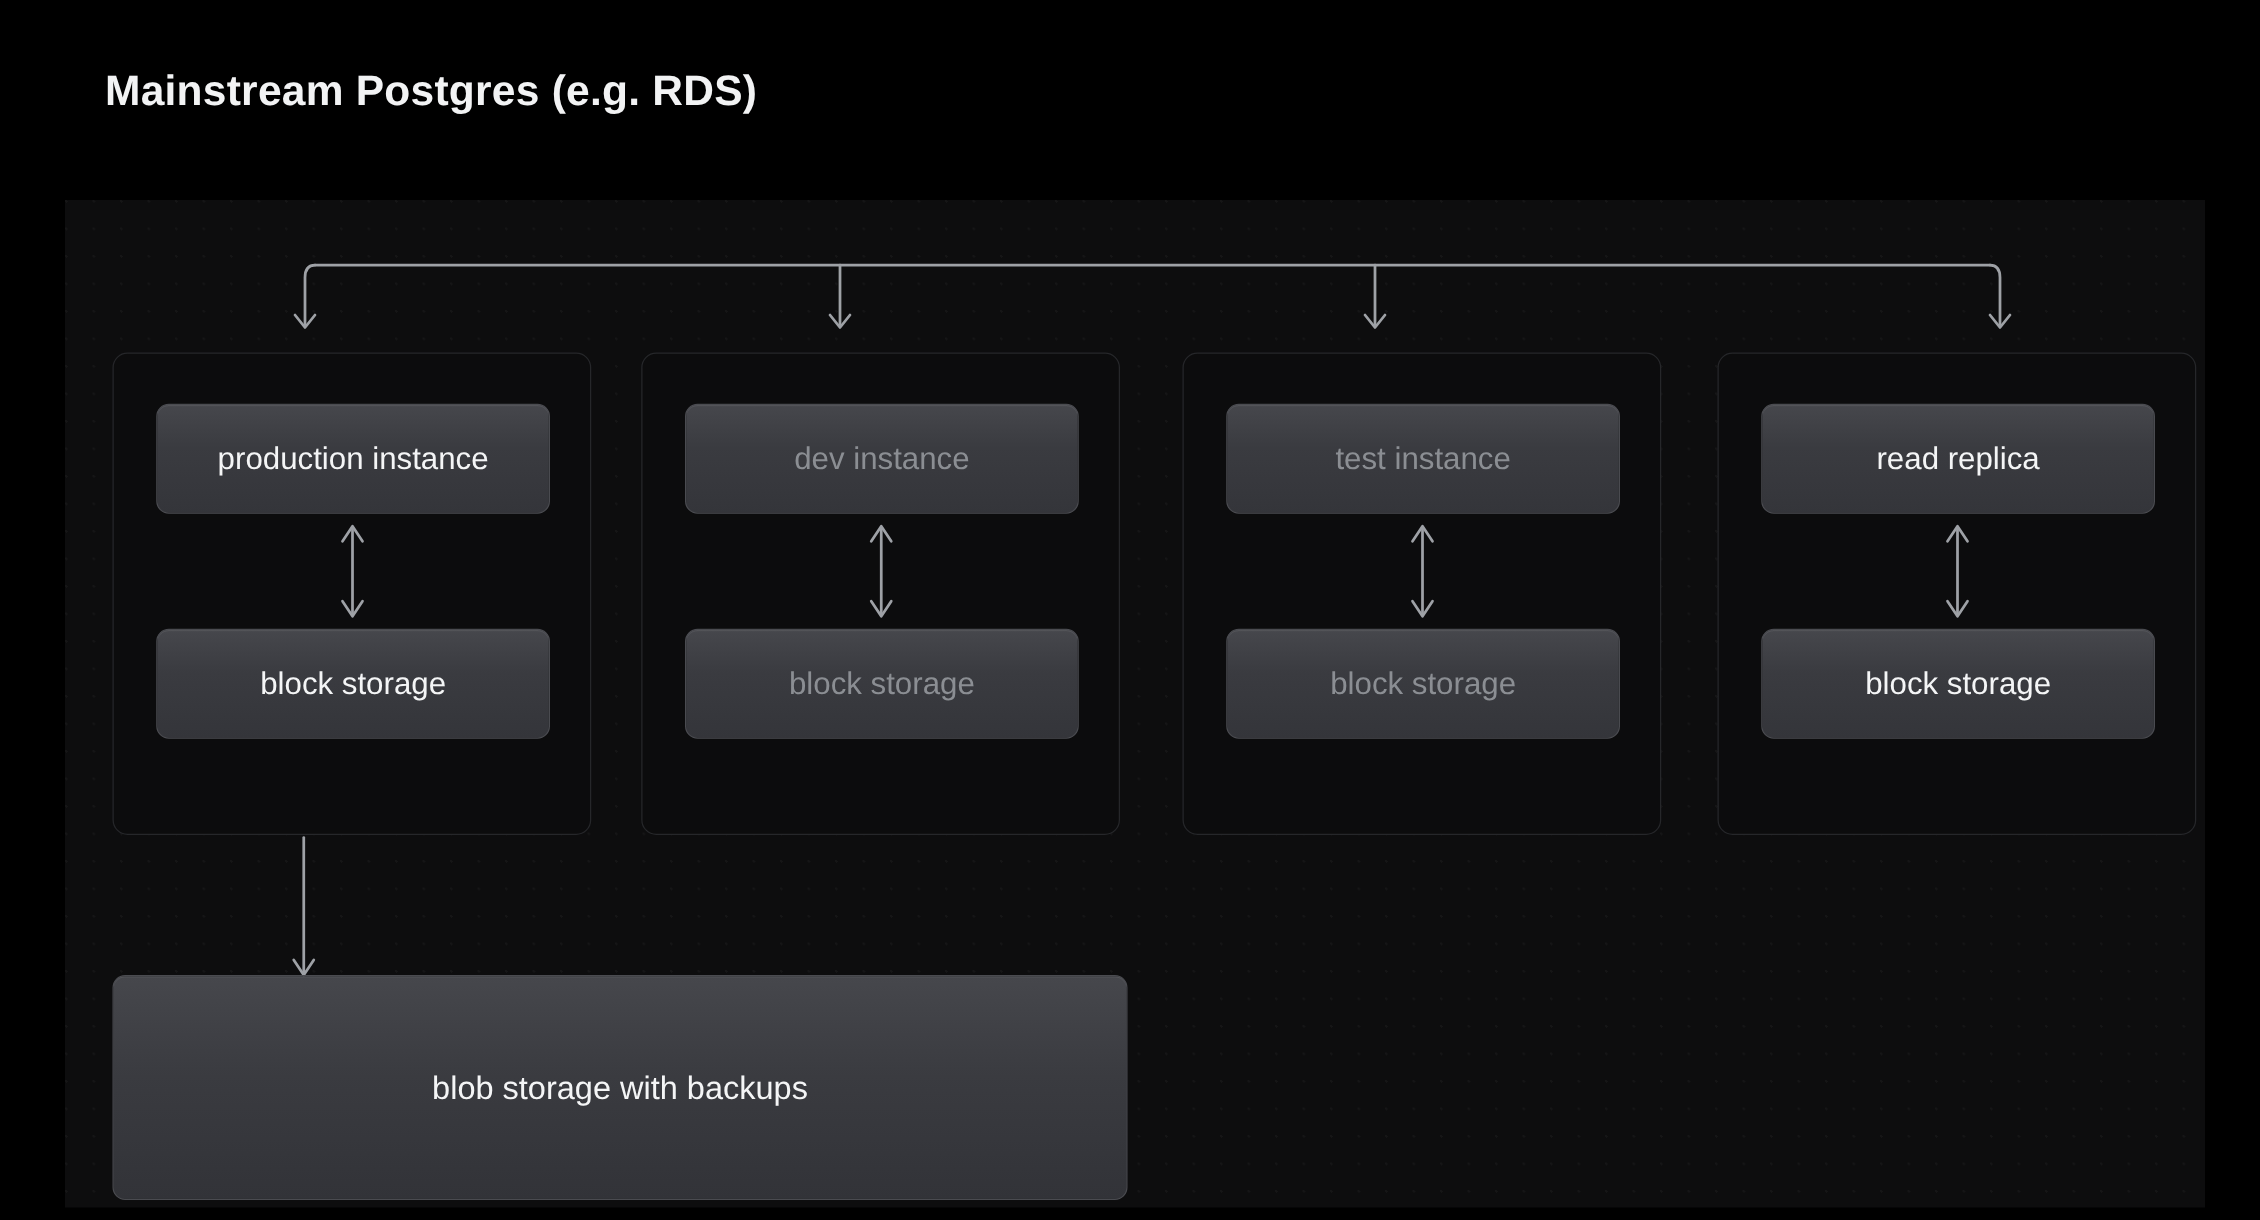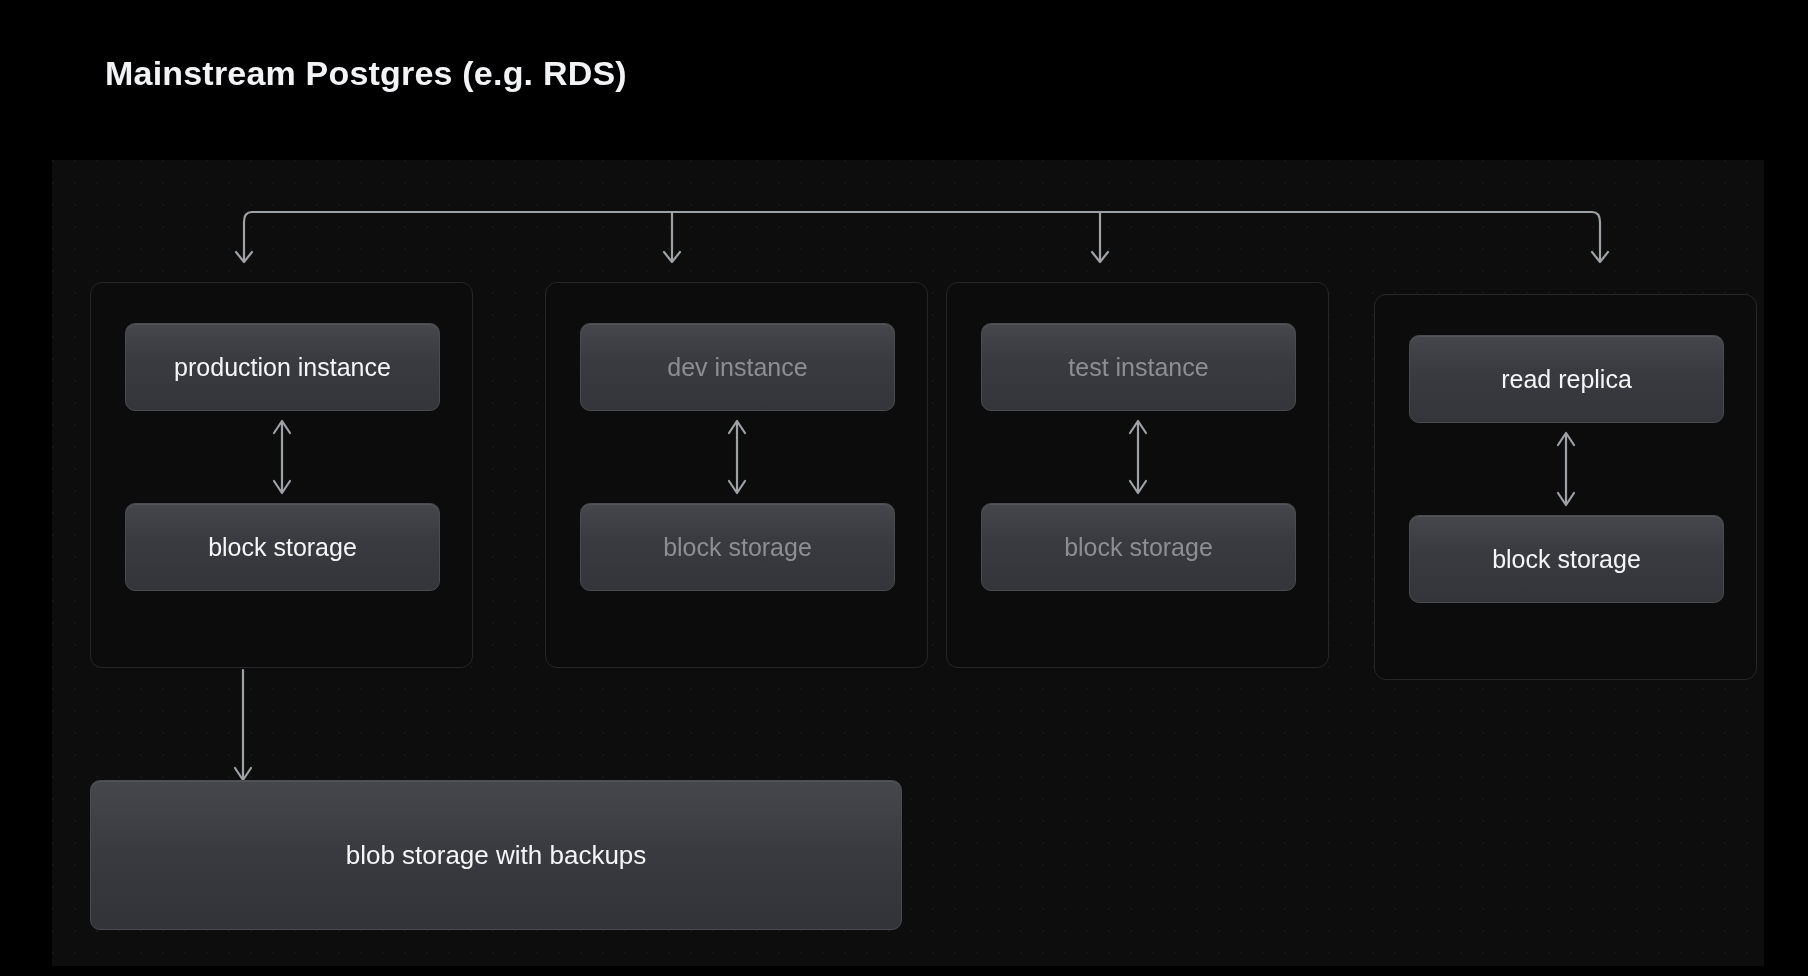"Mainstream Postgres (e.g. RDS)" .page-title { margin-left: 21px -> none }
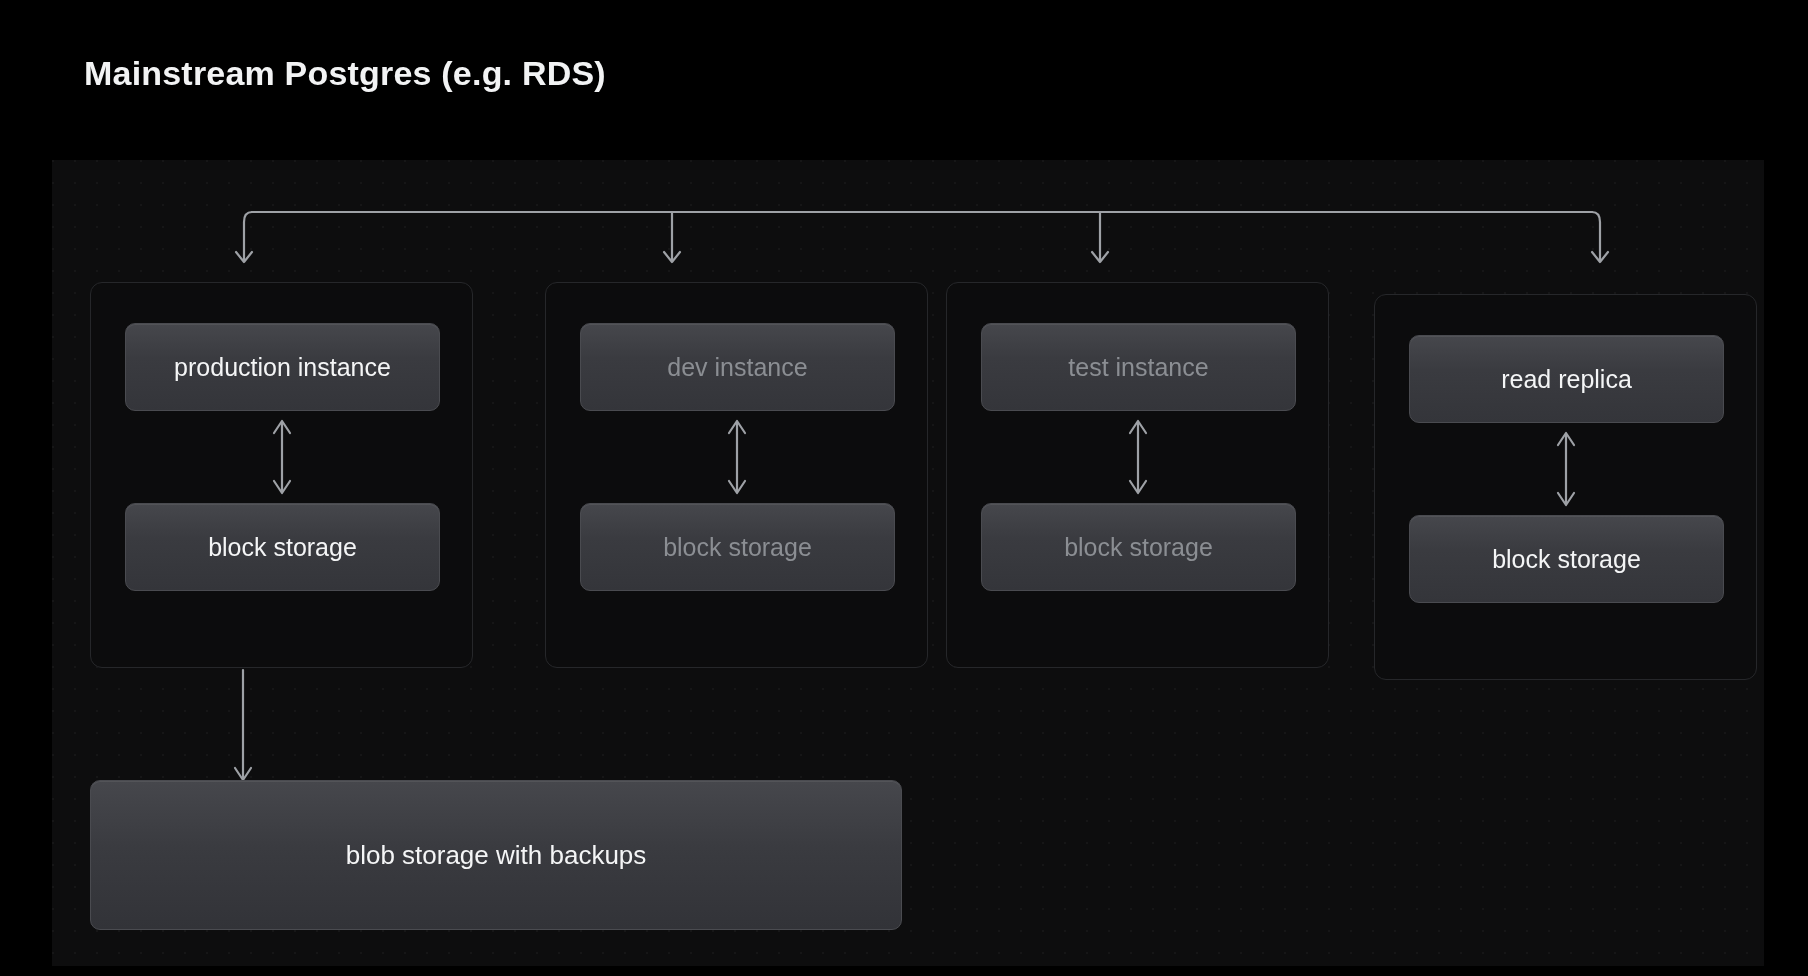"dev instance" .group.g2 { left: 493px -> 461px }
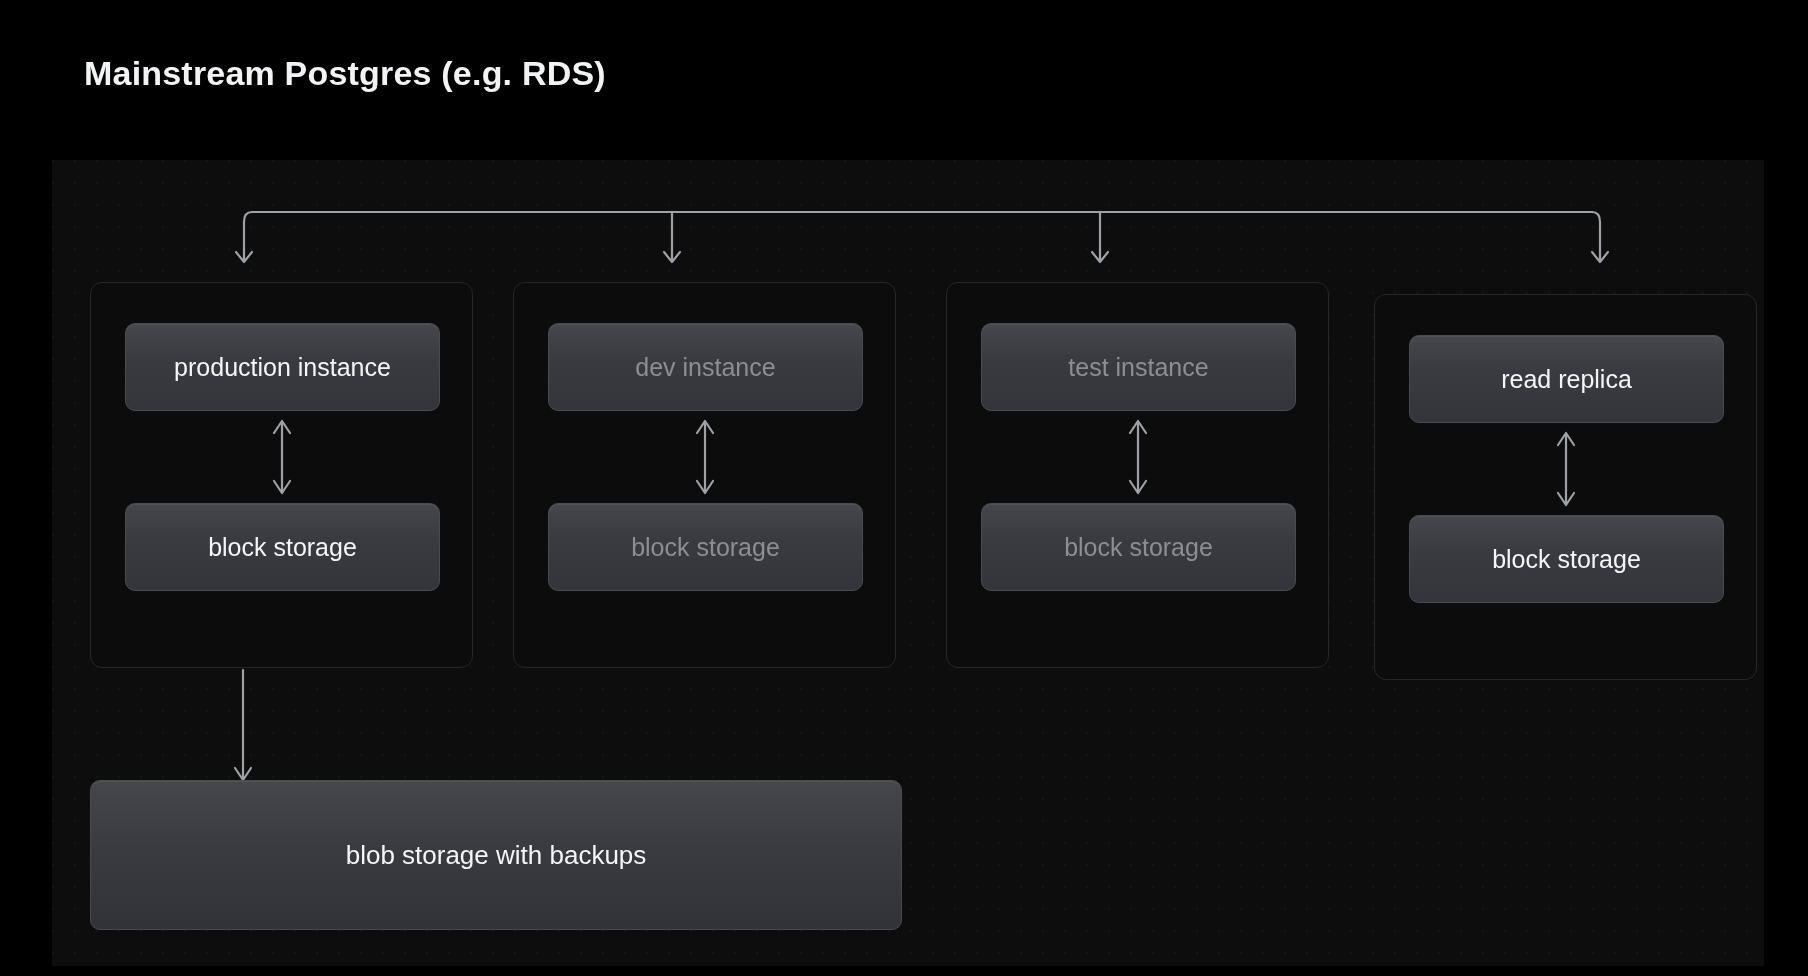"read replica" .group.g4 { margin-top: 12px -> none }
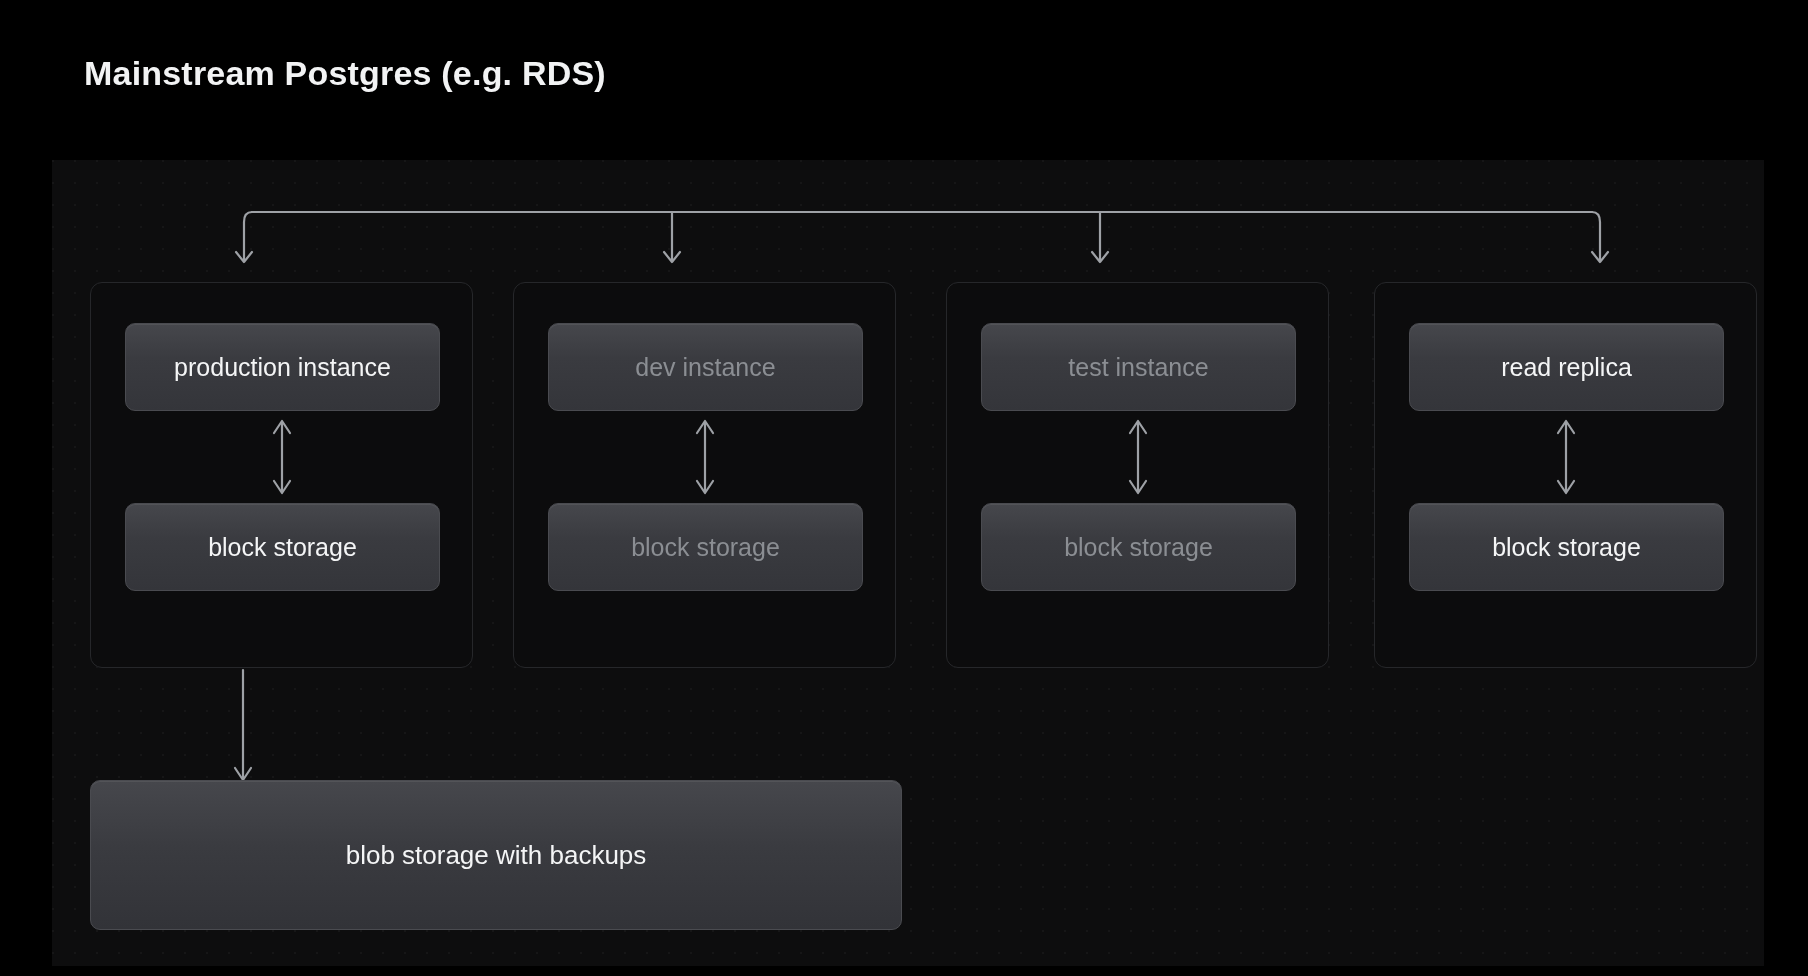"blob storage with backups" .blob { height: 150px -> 180px }
